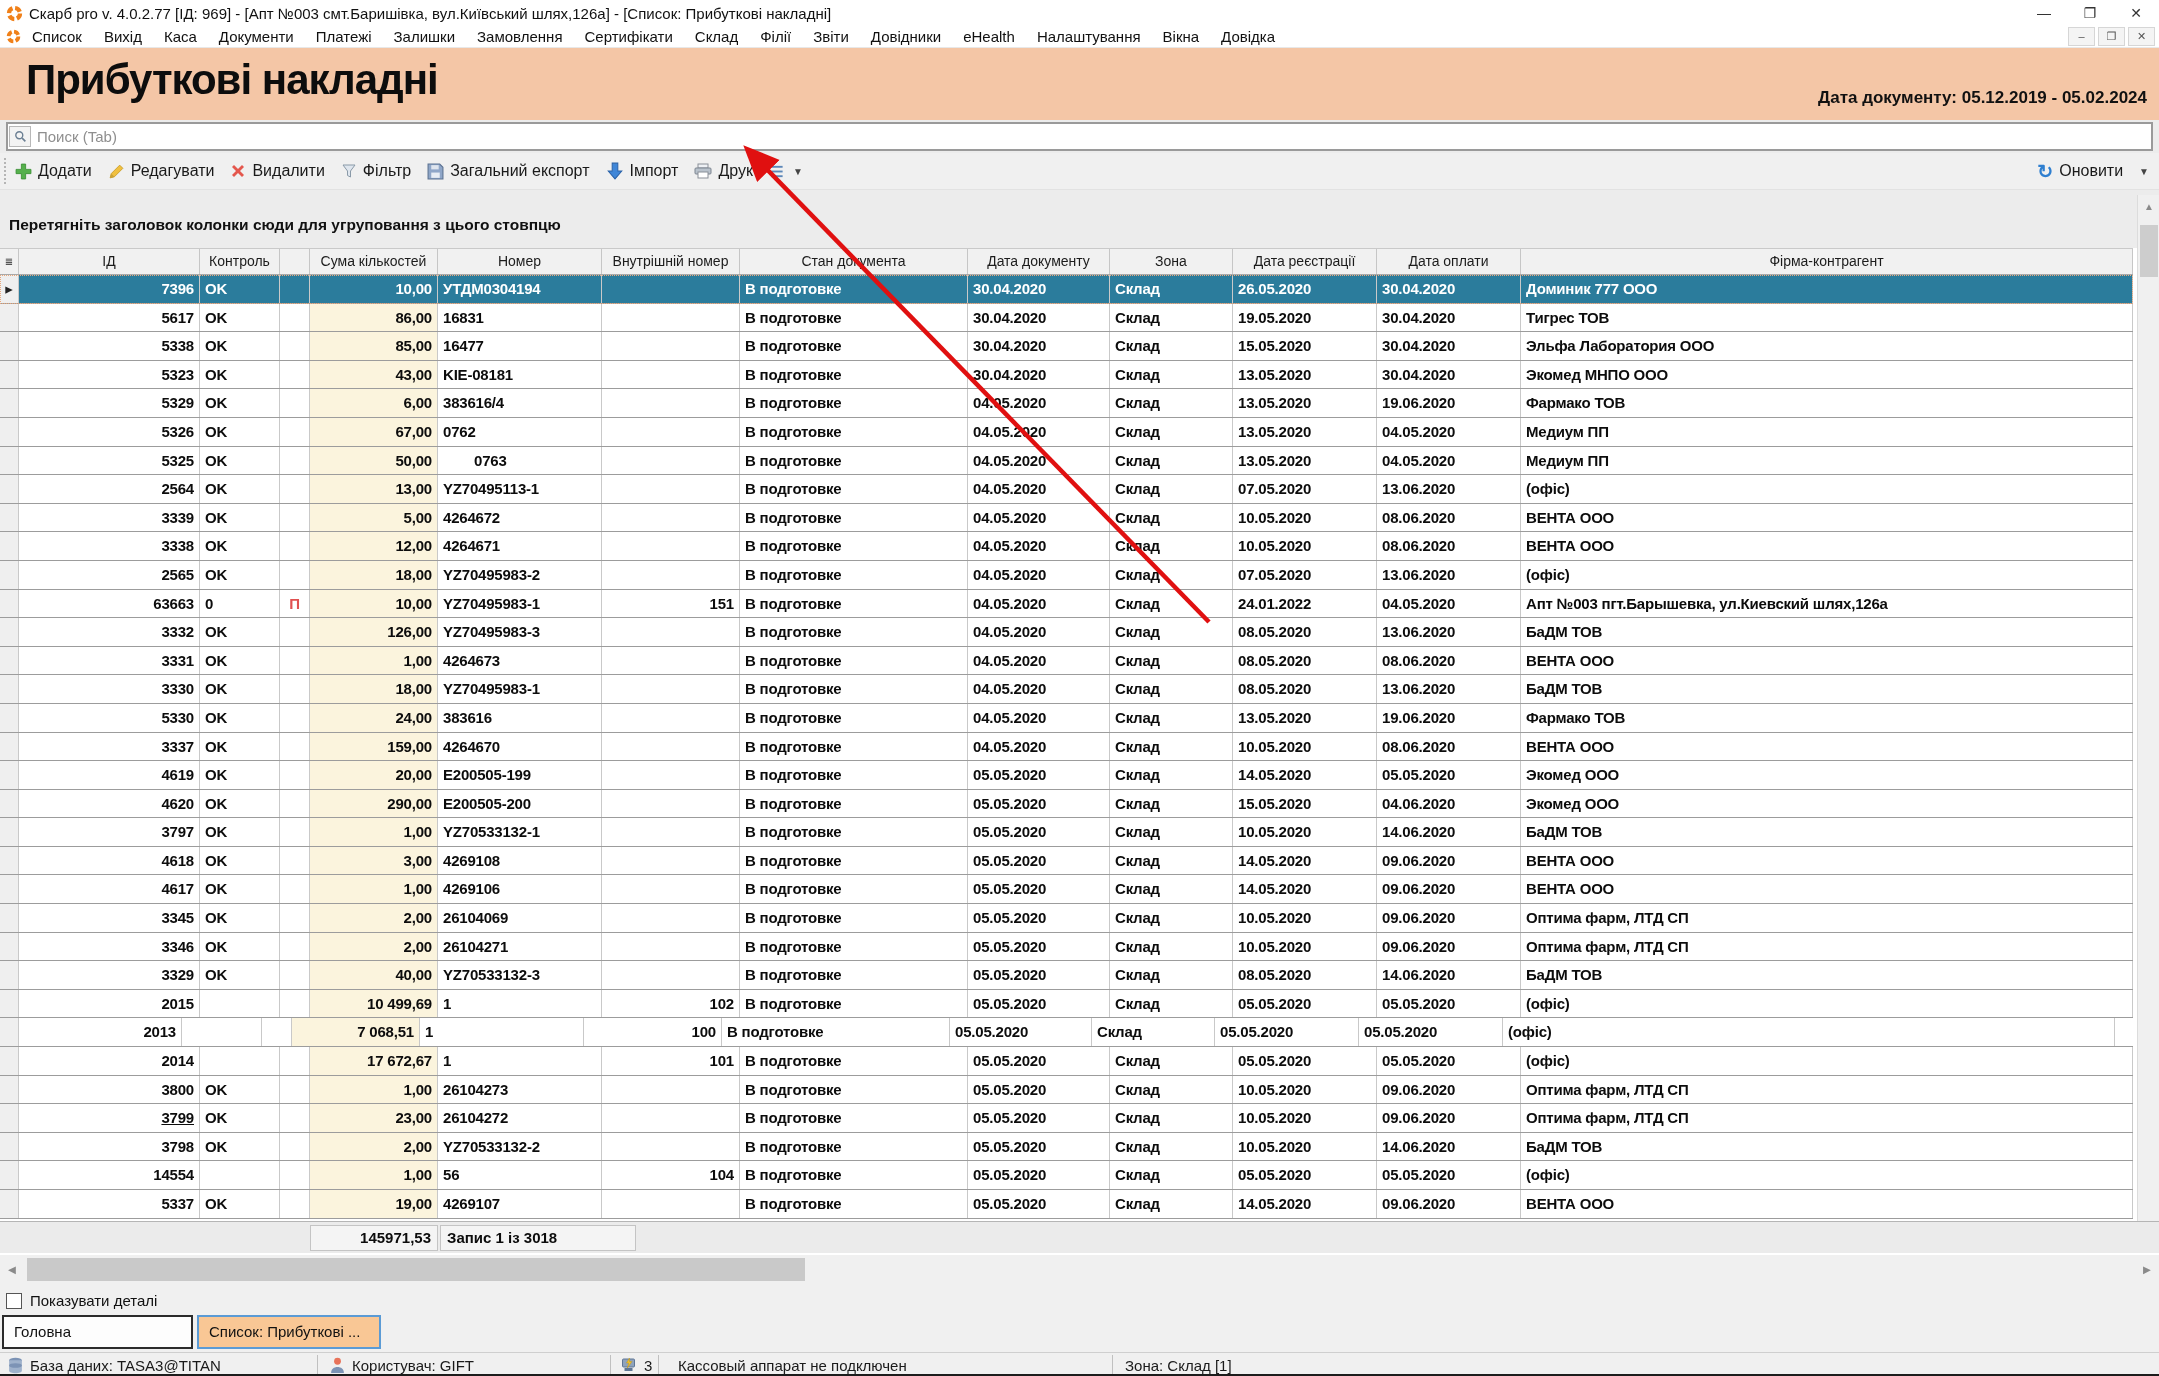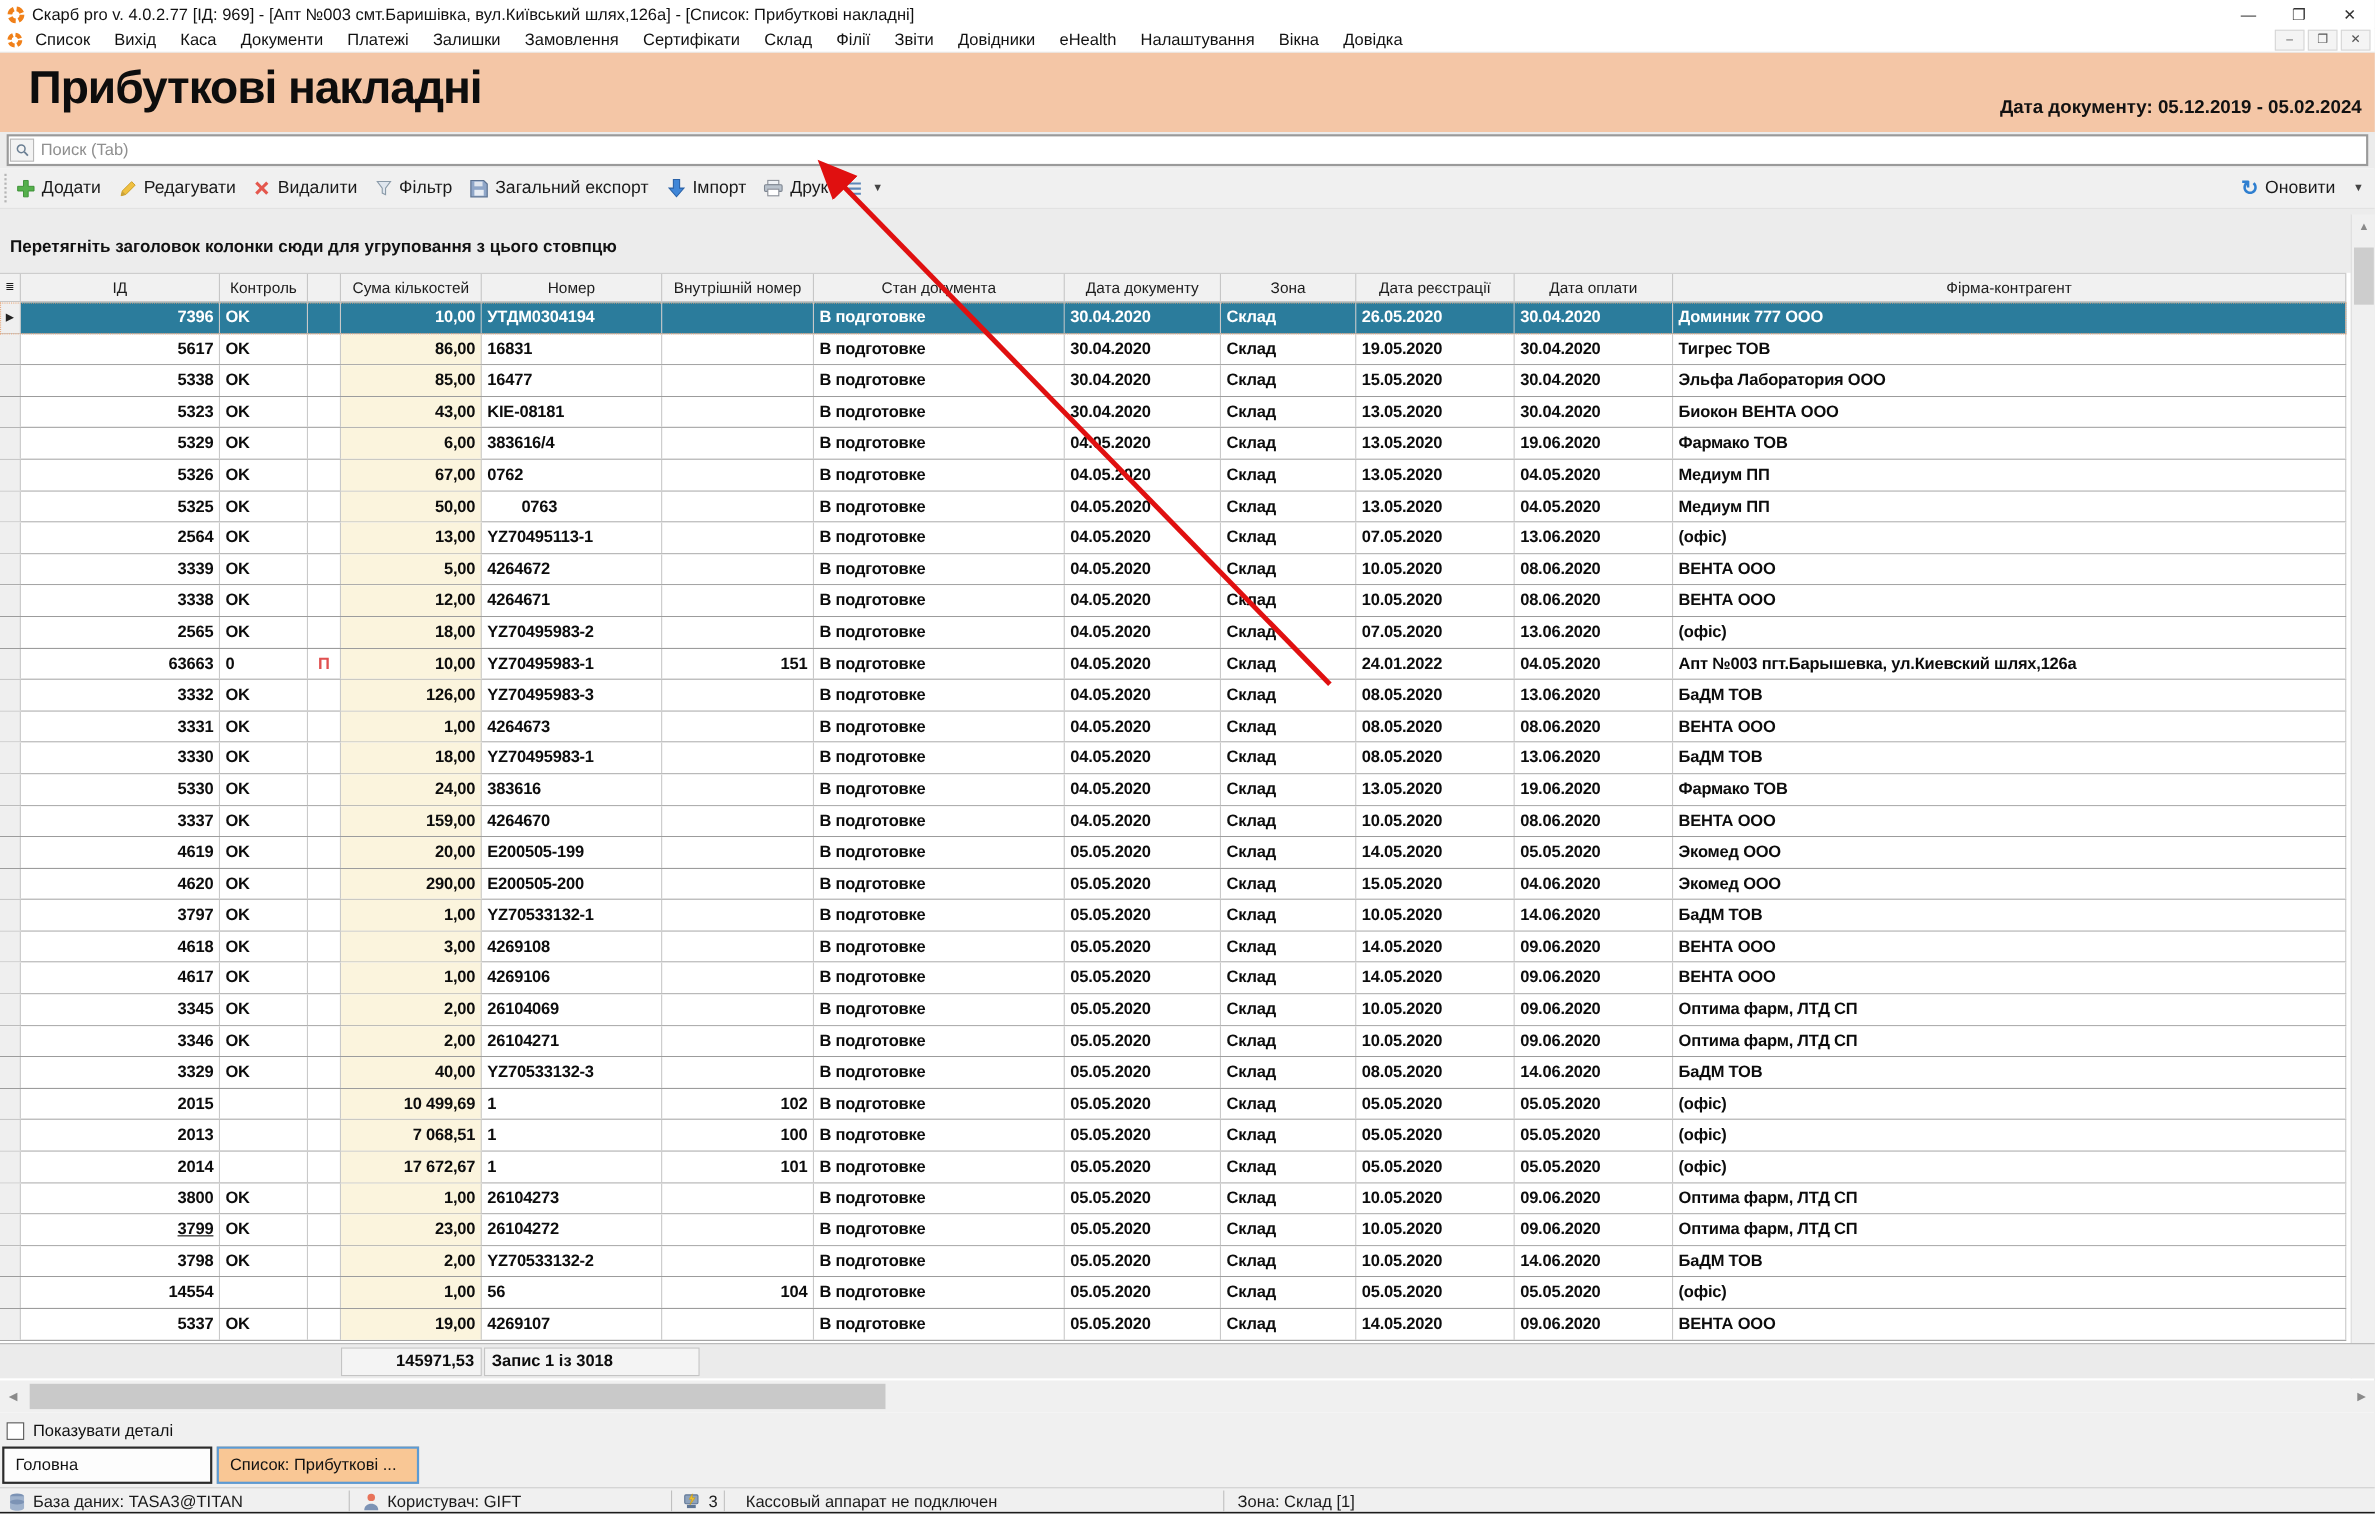"Биокон ВЕНТА ООО" div.tcell { text: Биокон ВЕНТА -> Экомед МНПО }
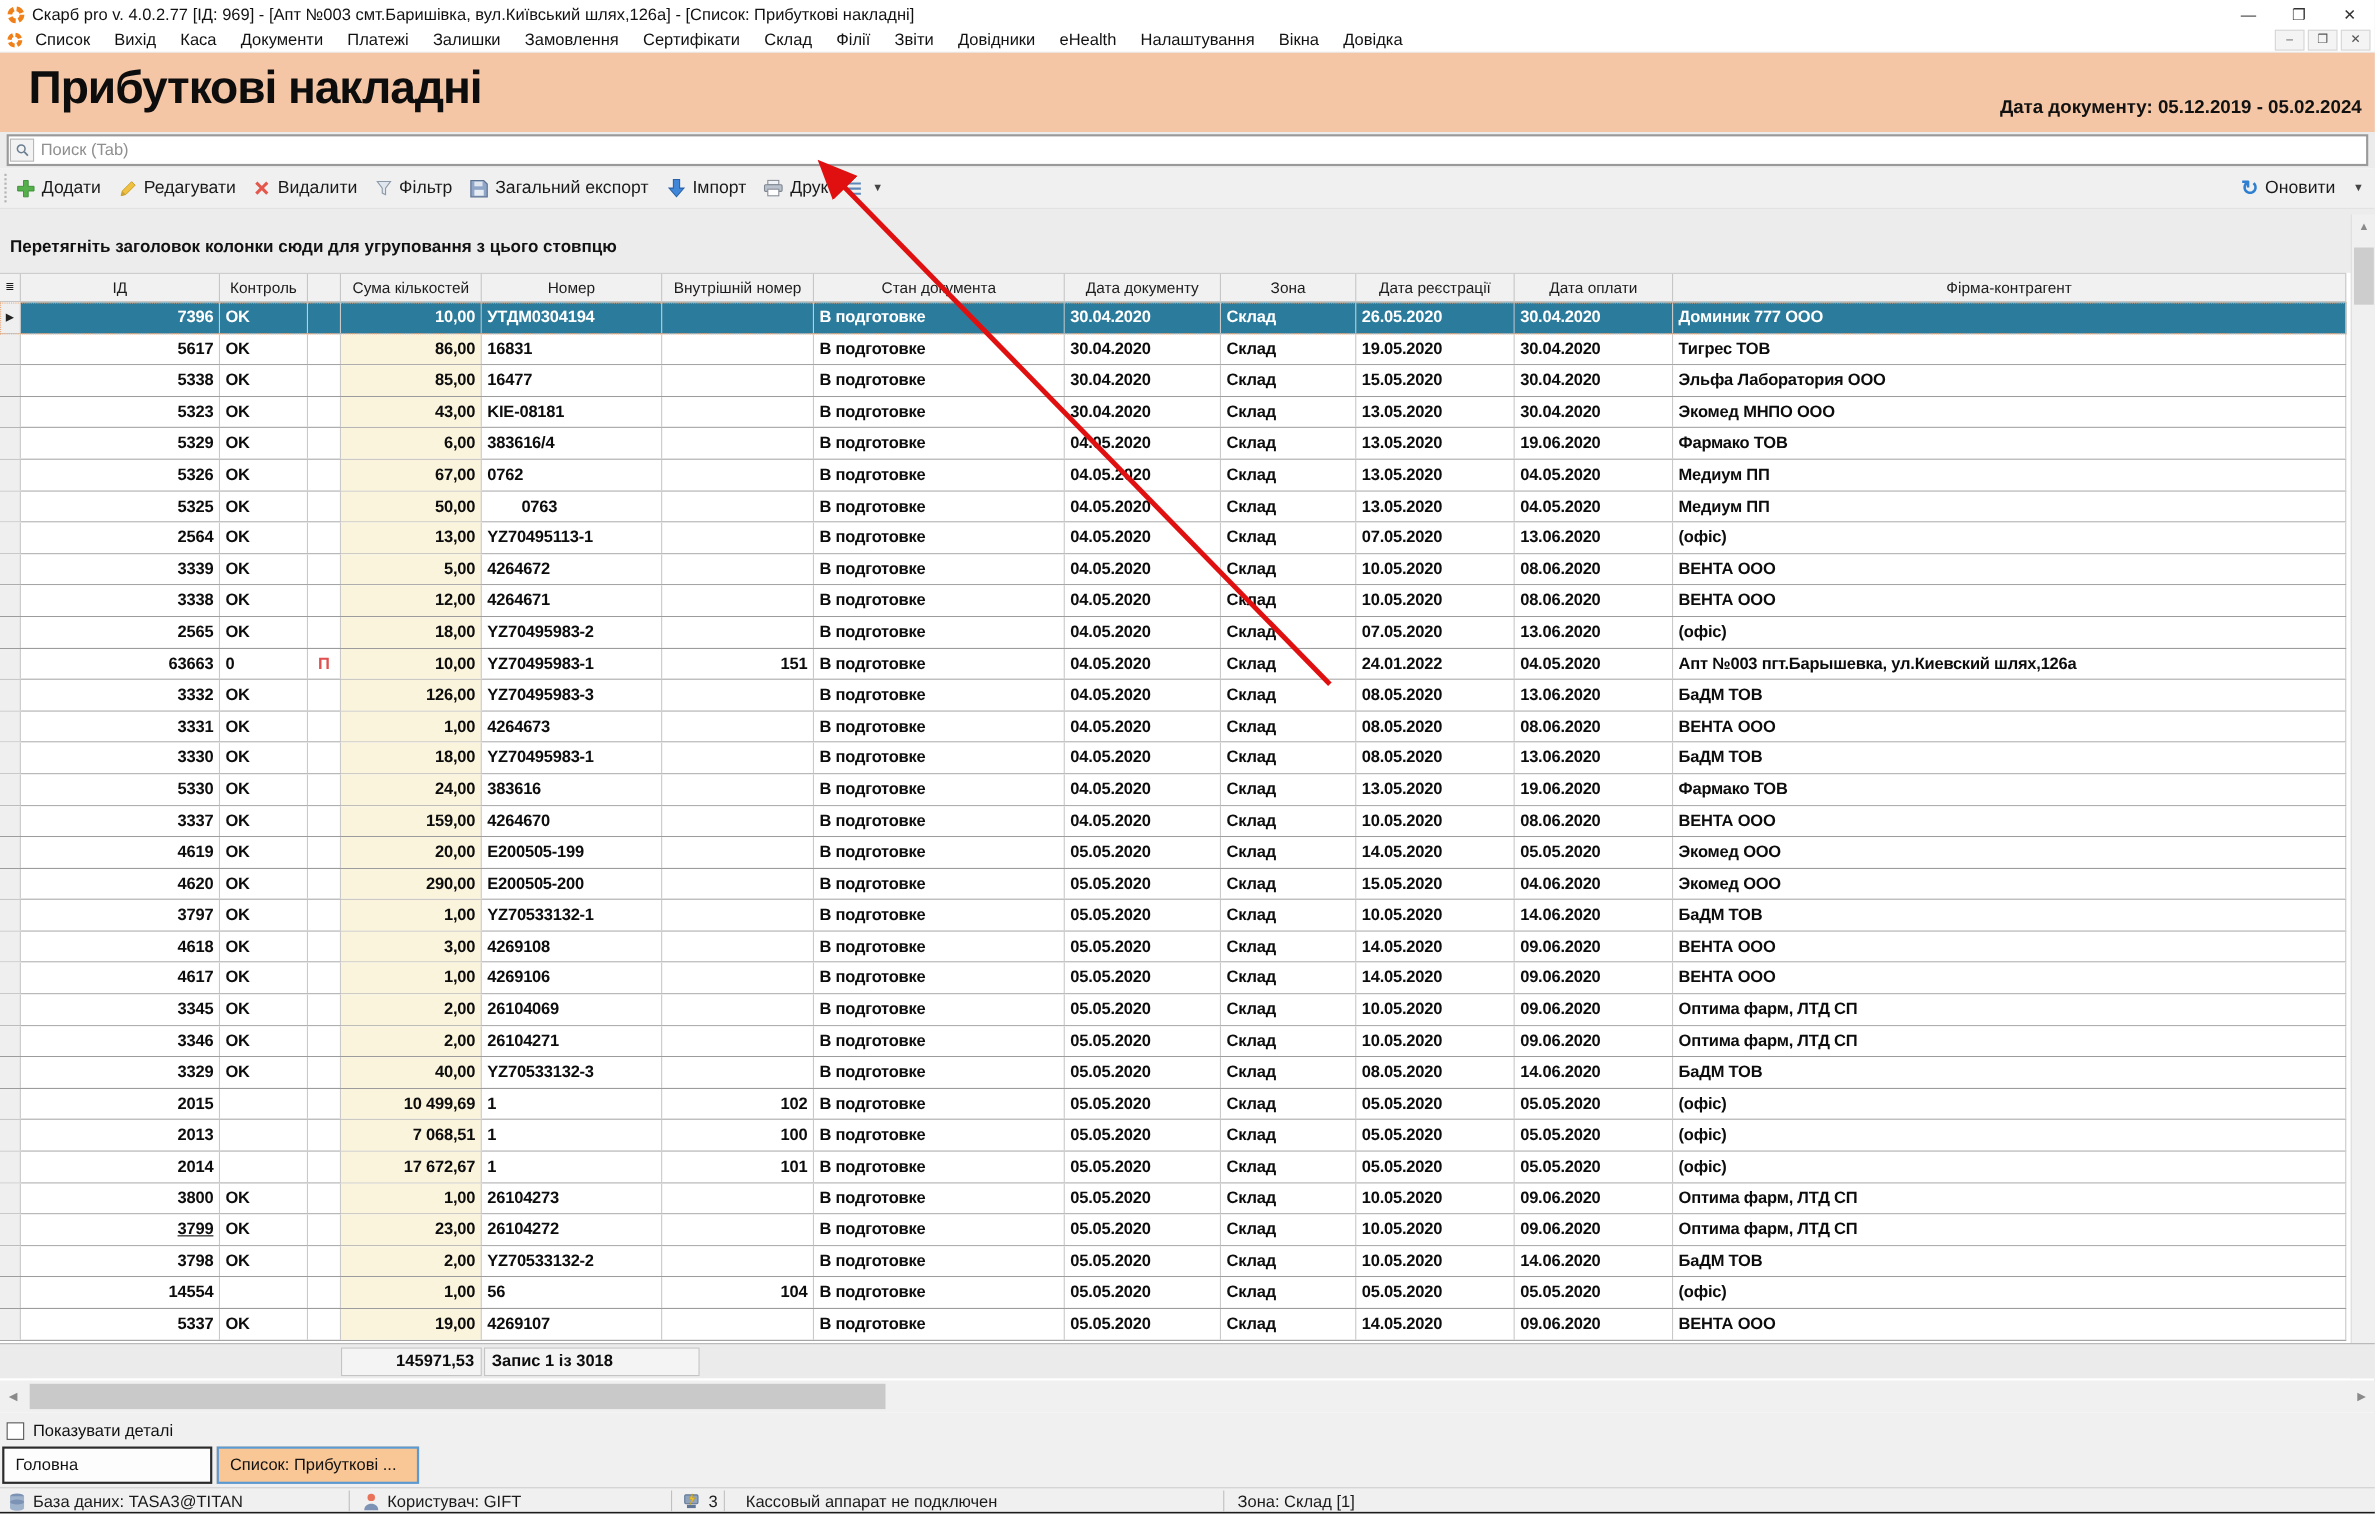"2013" div.tcell { width: 181px -> 163px }
